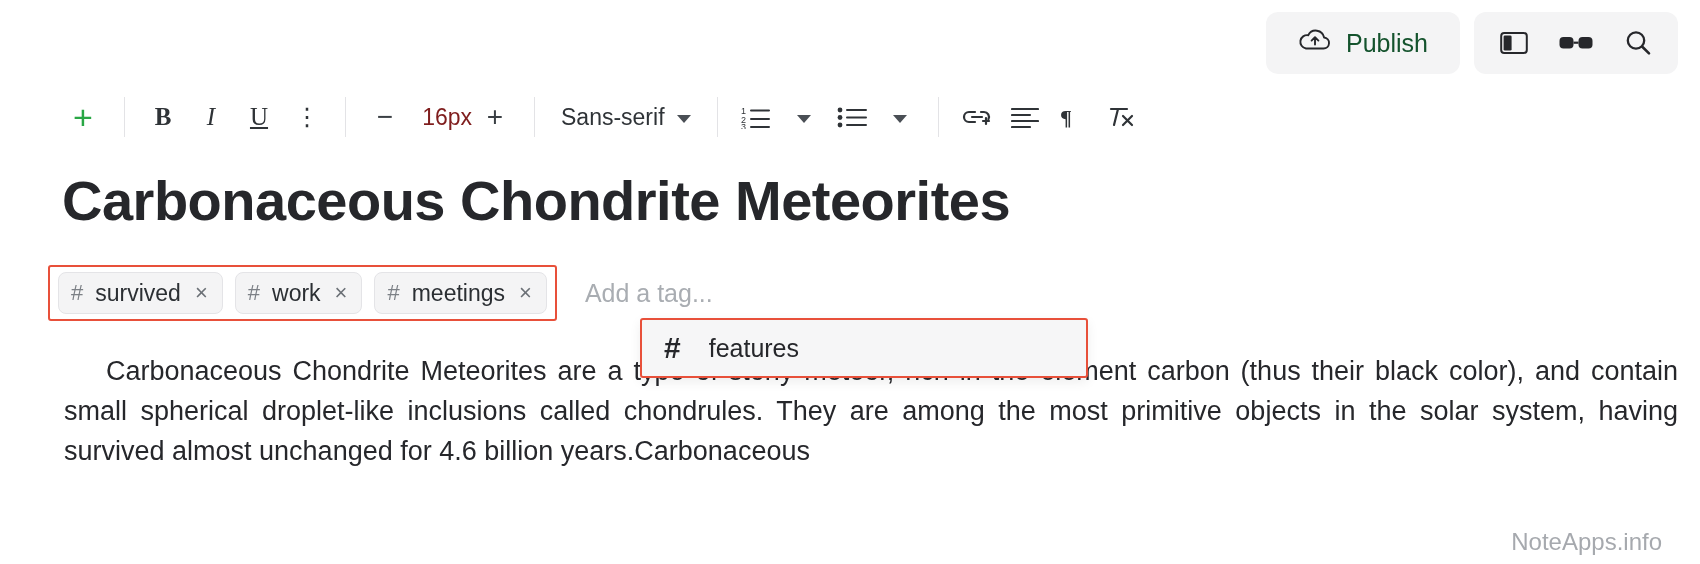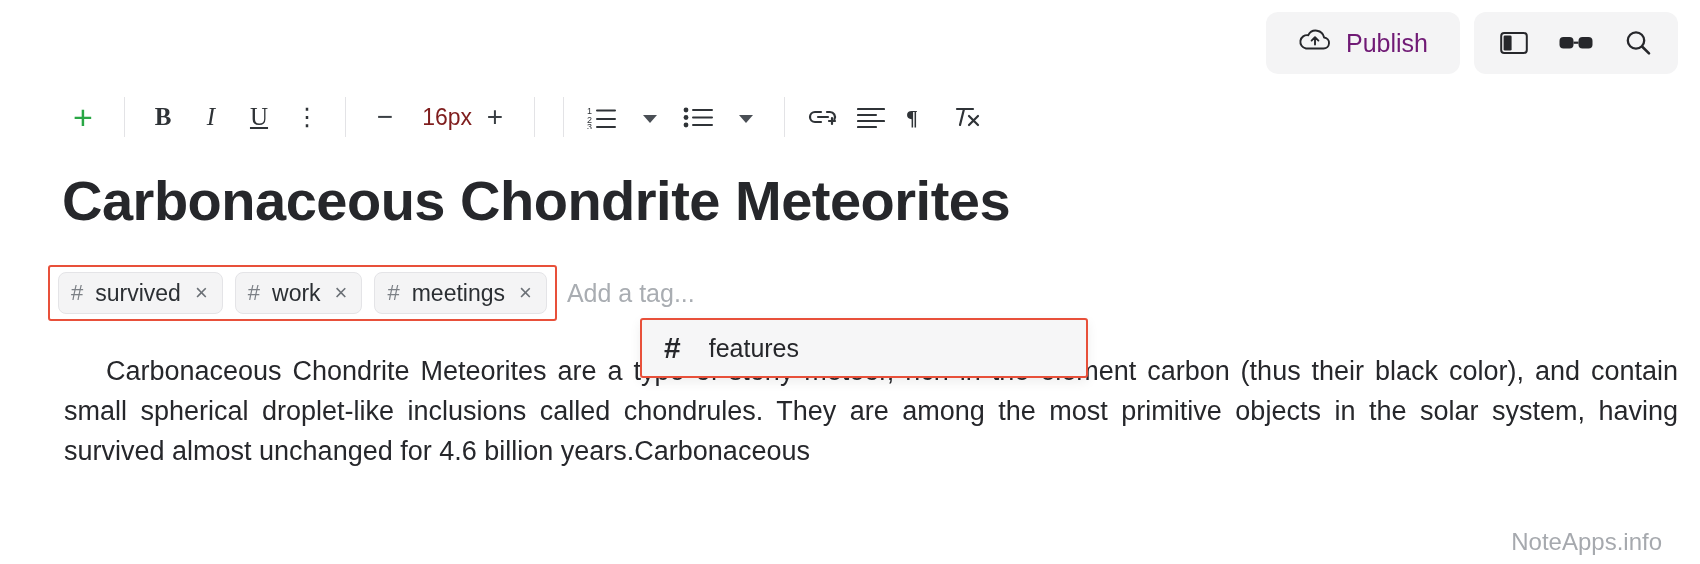"Publish" .publish-btn { color: #701a75 -> #14532d }
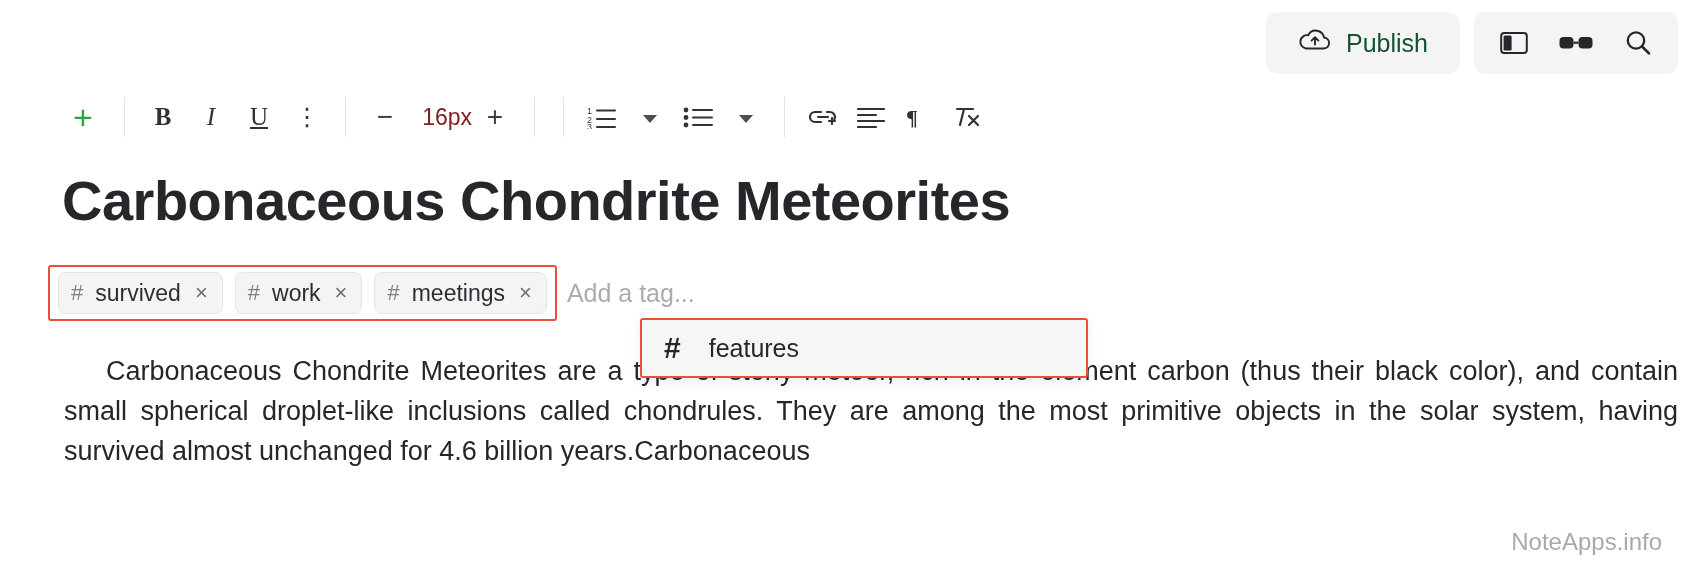"Sans-serif" div.dropdown { html: none -> <div> <span>Sans-serif</span> <span></span> </div> }
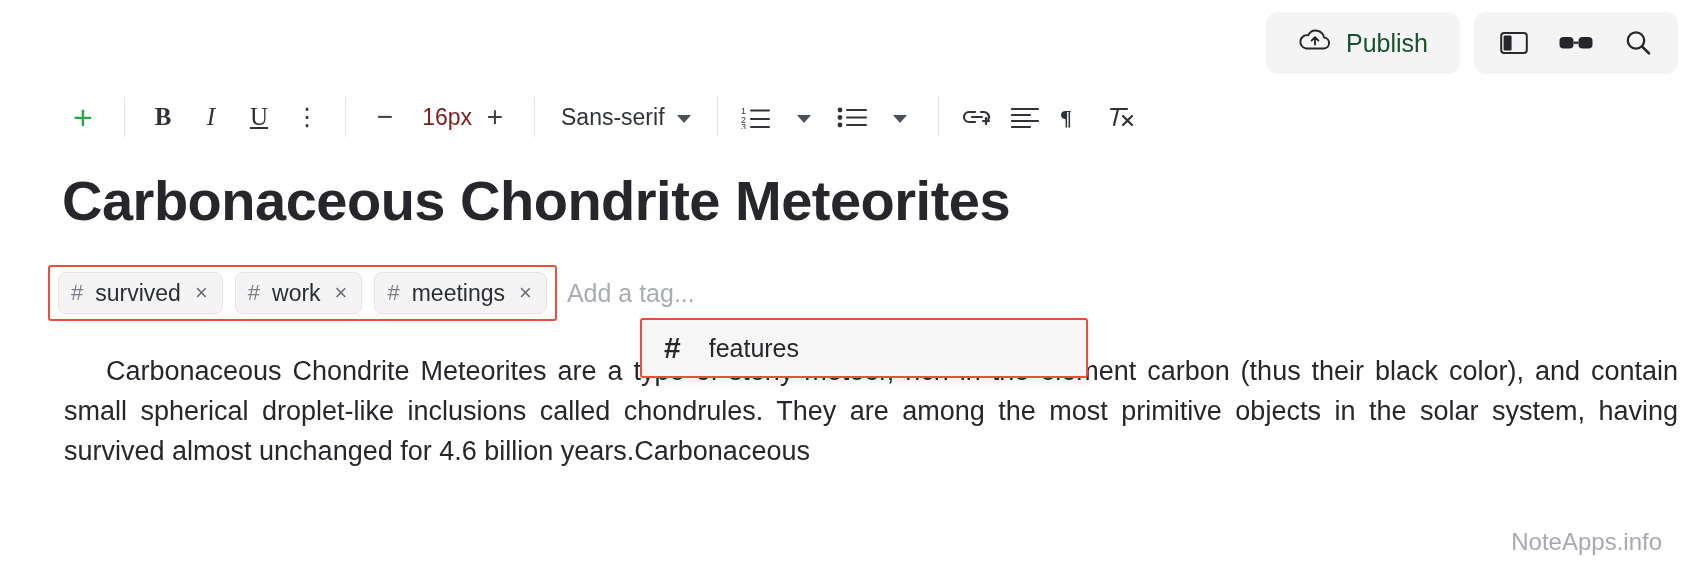"Add a tag..." .tag-input { margin-left: 8px -> 26px }
